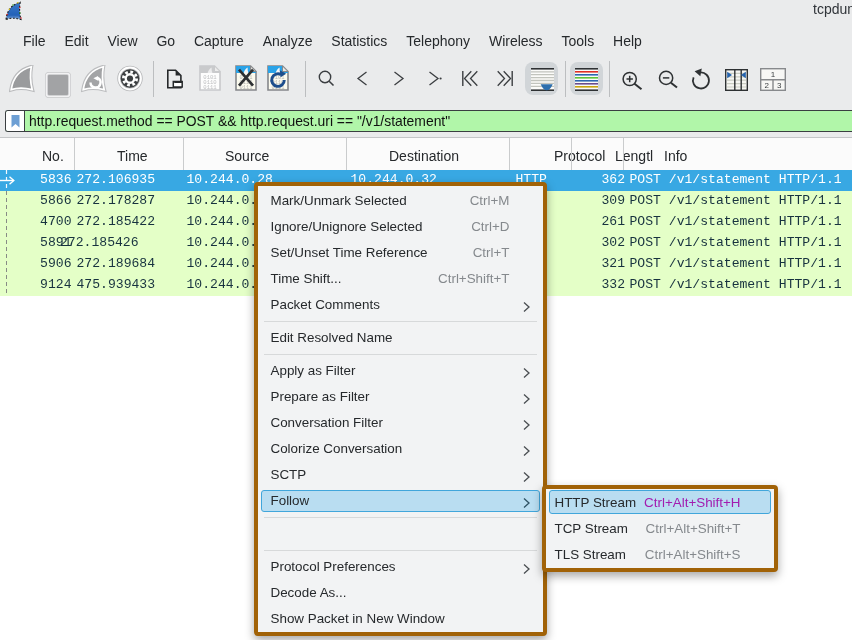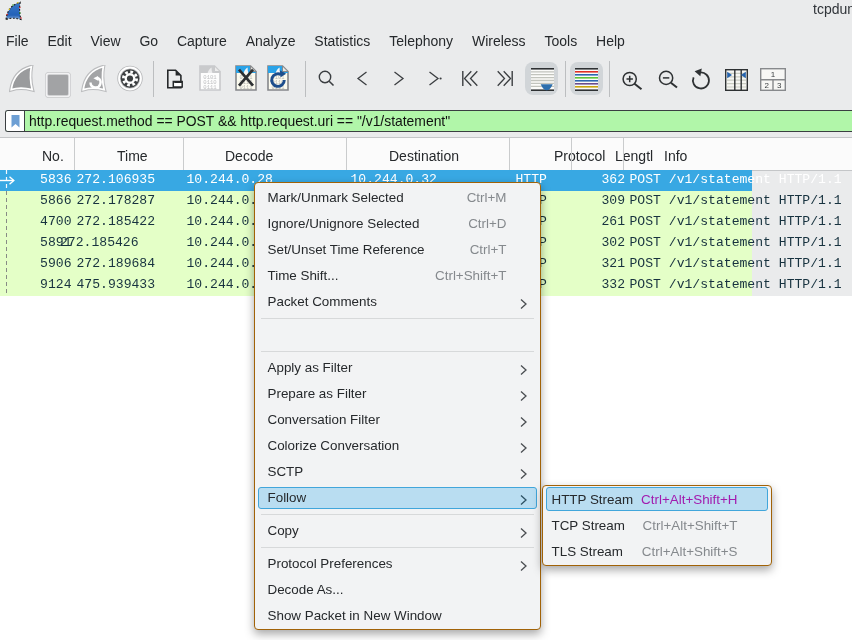"File" span { padding-left: 6px -> 23px }
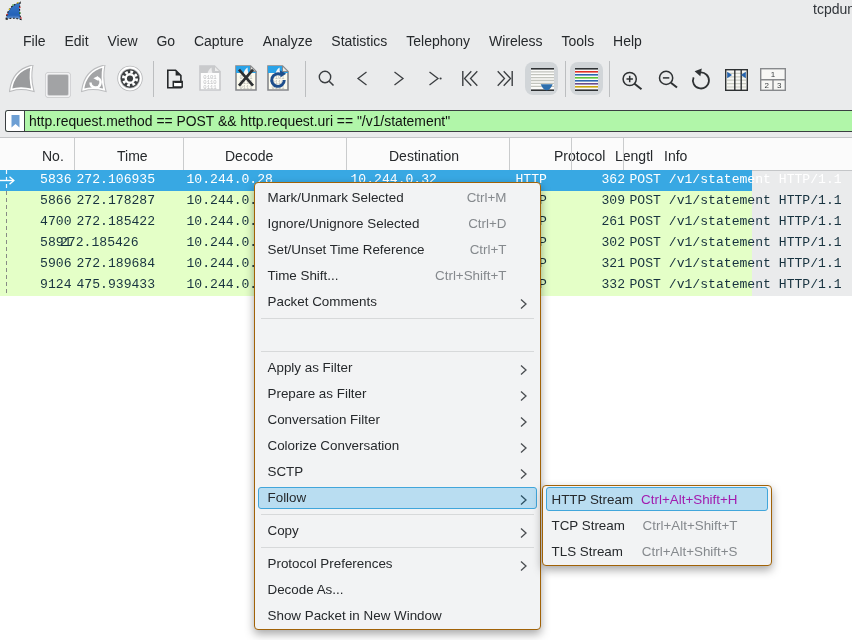"Decode" div.hlabel { text: Decode -> Source }
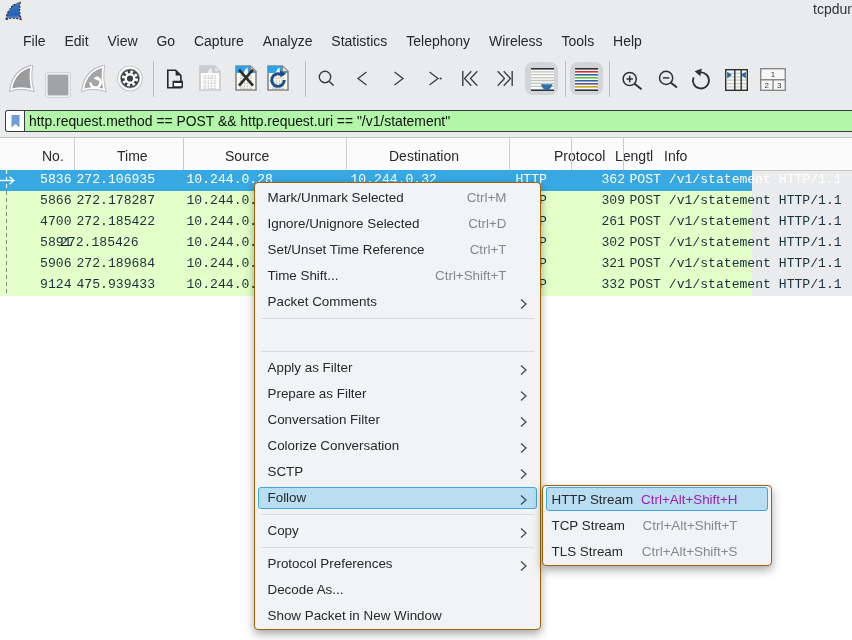"5836" .prow { width: 752px -> 852px }
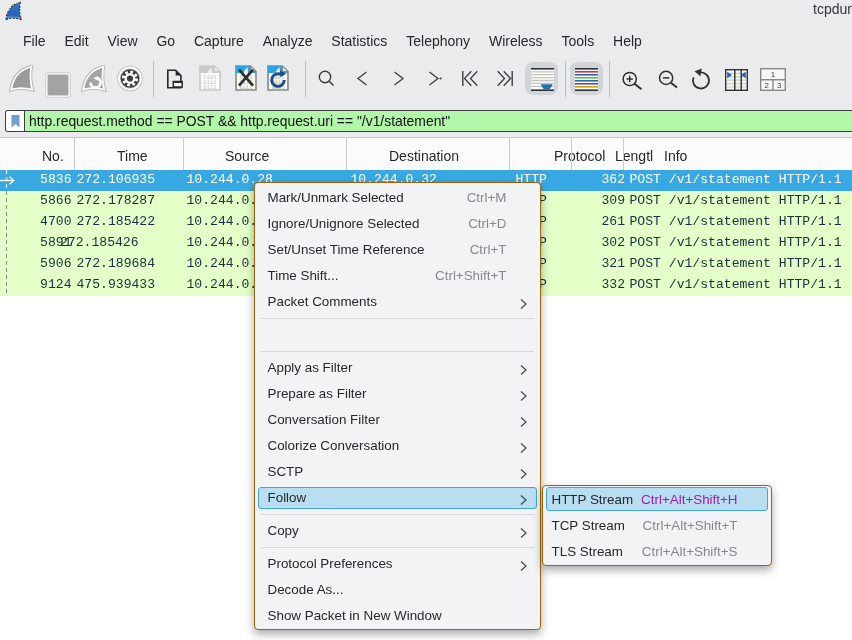"Mark/Unmark Selected" .menu { border: 1px solid #a16207 -> 4px solid #a16207 }
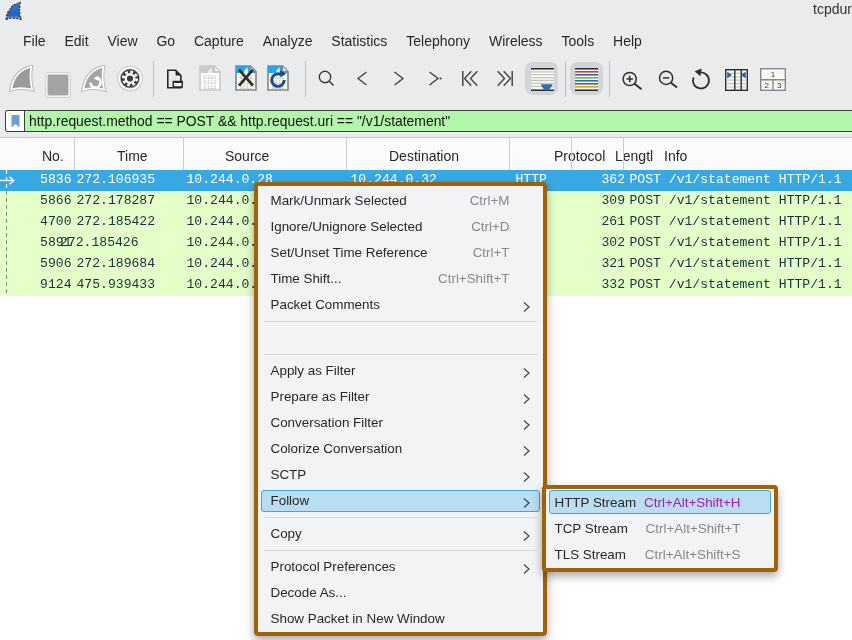"Edit Resolved Name" div.mi { html: none -> <div> <span>Edit Resolved Name</span> </div> }
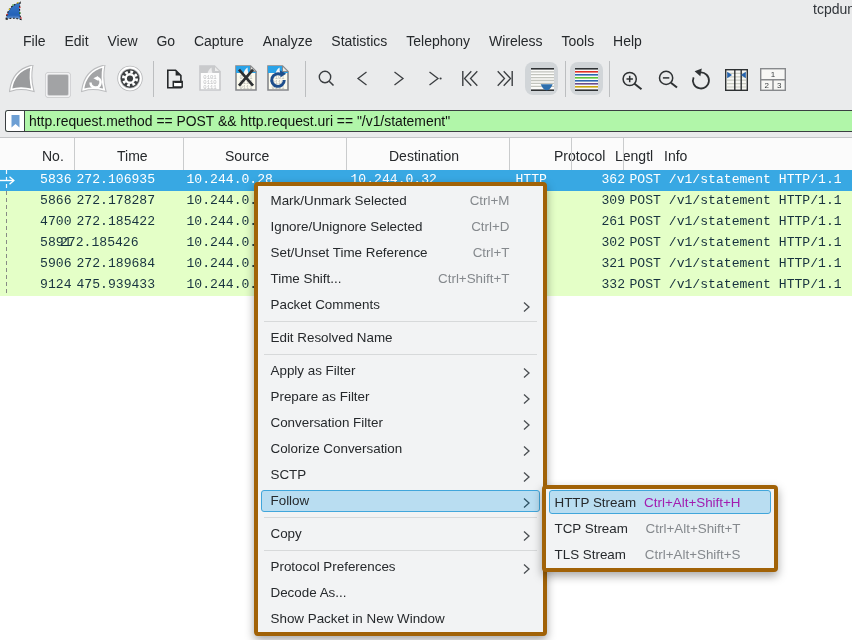"Copy" div.mi { html: <div> <span>Copy</span> <svg> <path></path> </svg> </div> -> none }
